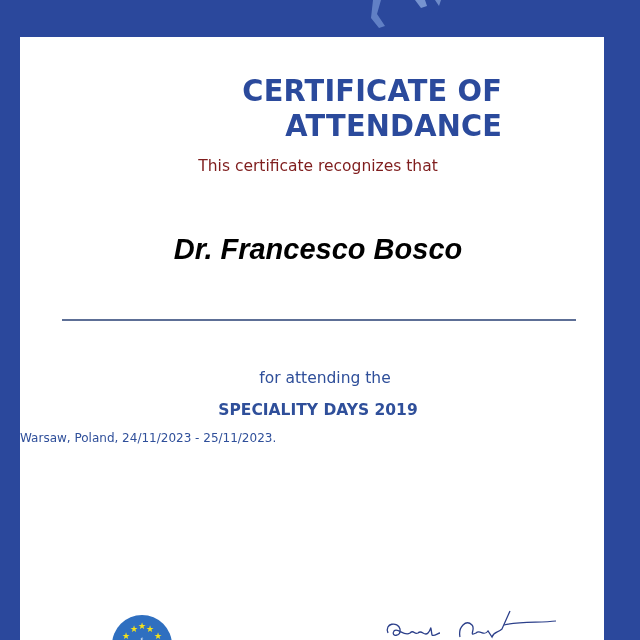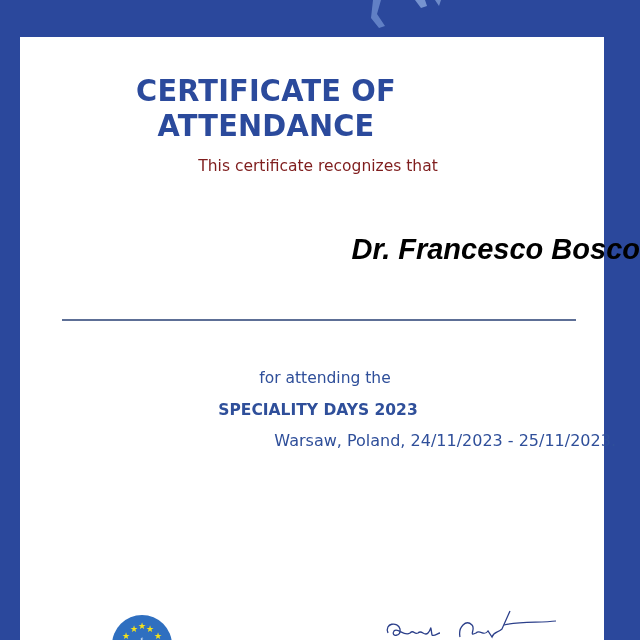"CERTIFICATE OF ATTENDANCE" .title { text-align: center -> right }
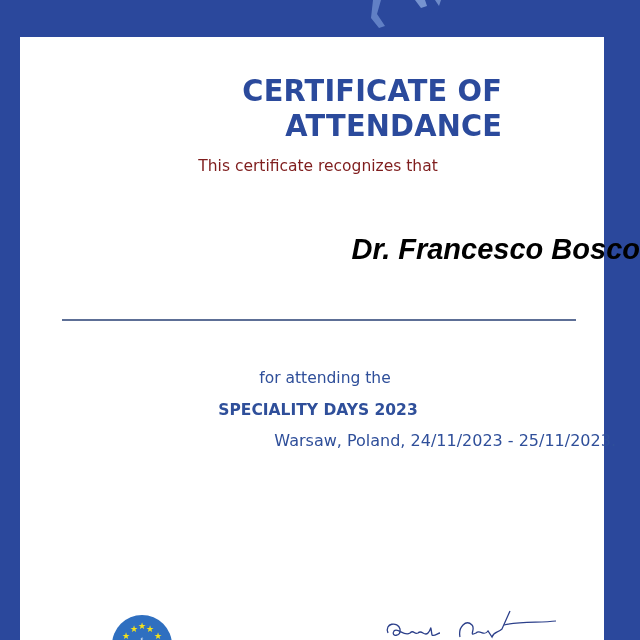"Dr. Francesco Bosco" .name { padding-left: 24px -> none; text-align: right -> center }
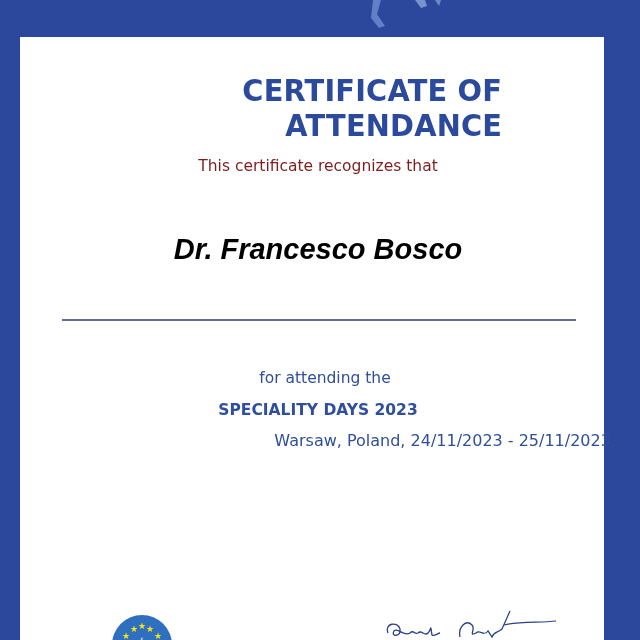"SPECIALITY DAYS 2023" div.event { text: 2023 -> 2019 }
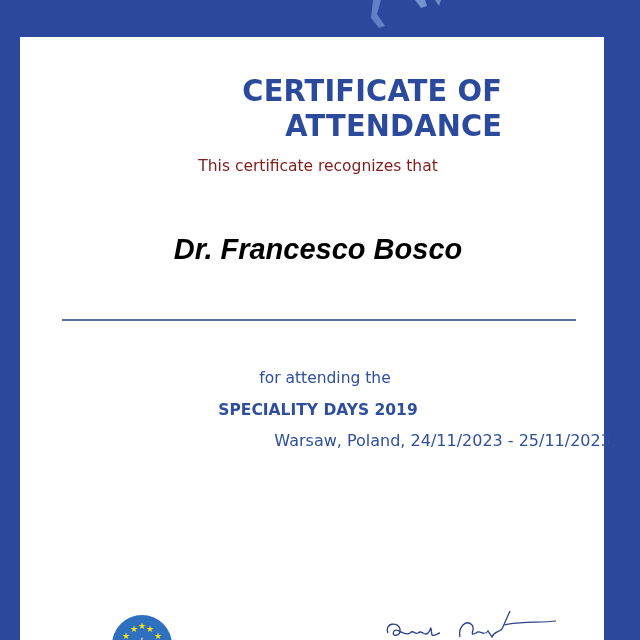"Warsaw, Poland, 24/11/2023 - 25/11/2023." .place { font-size: 16px -> 12px; text-align: right -> left }
